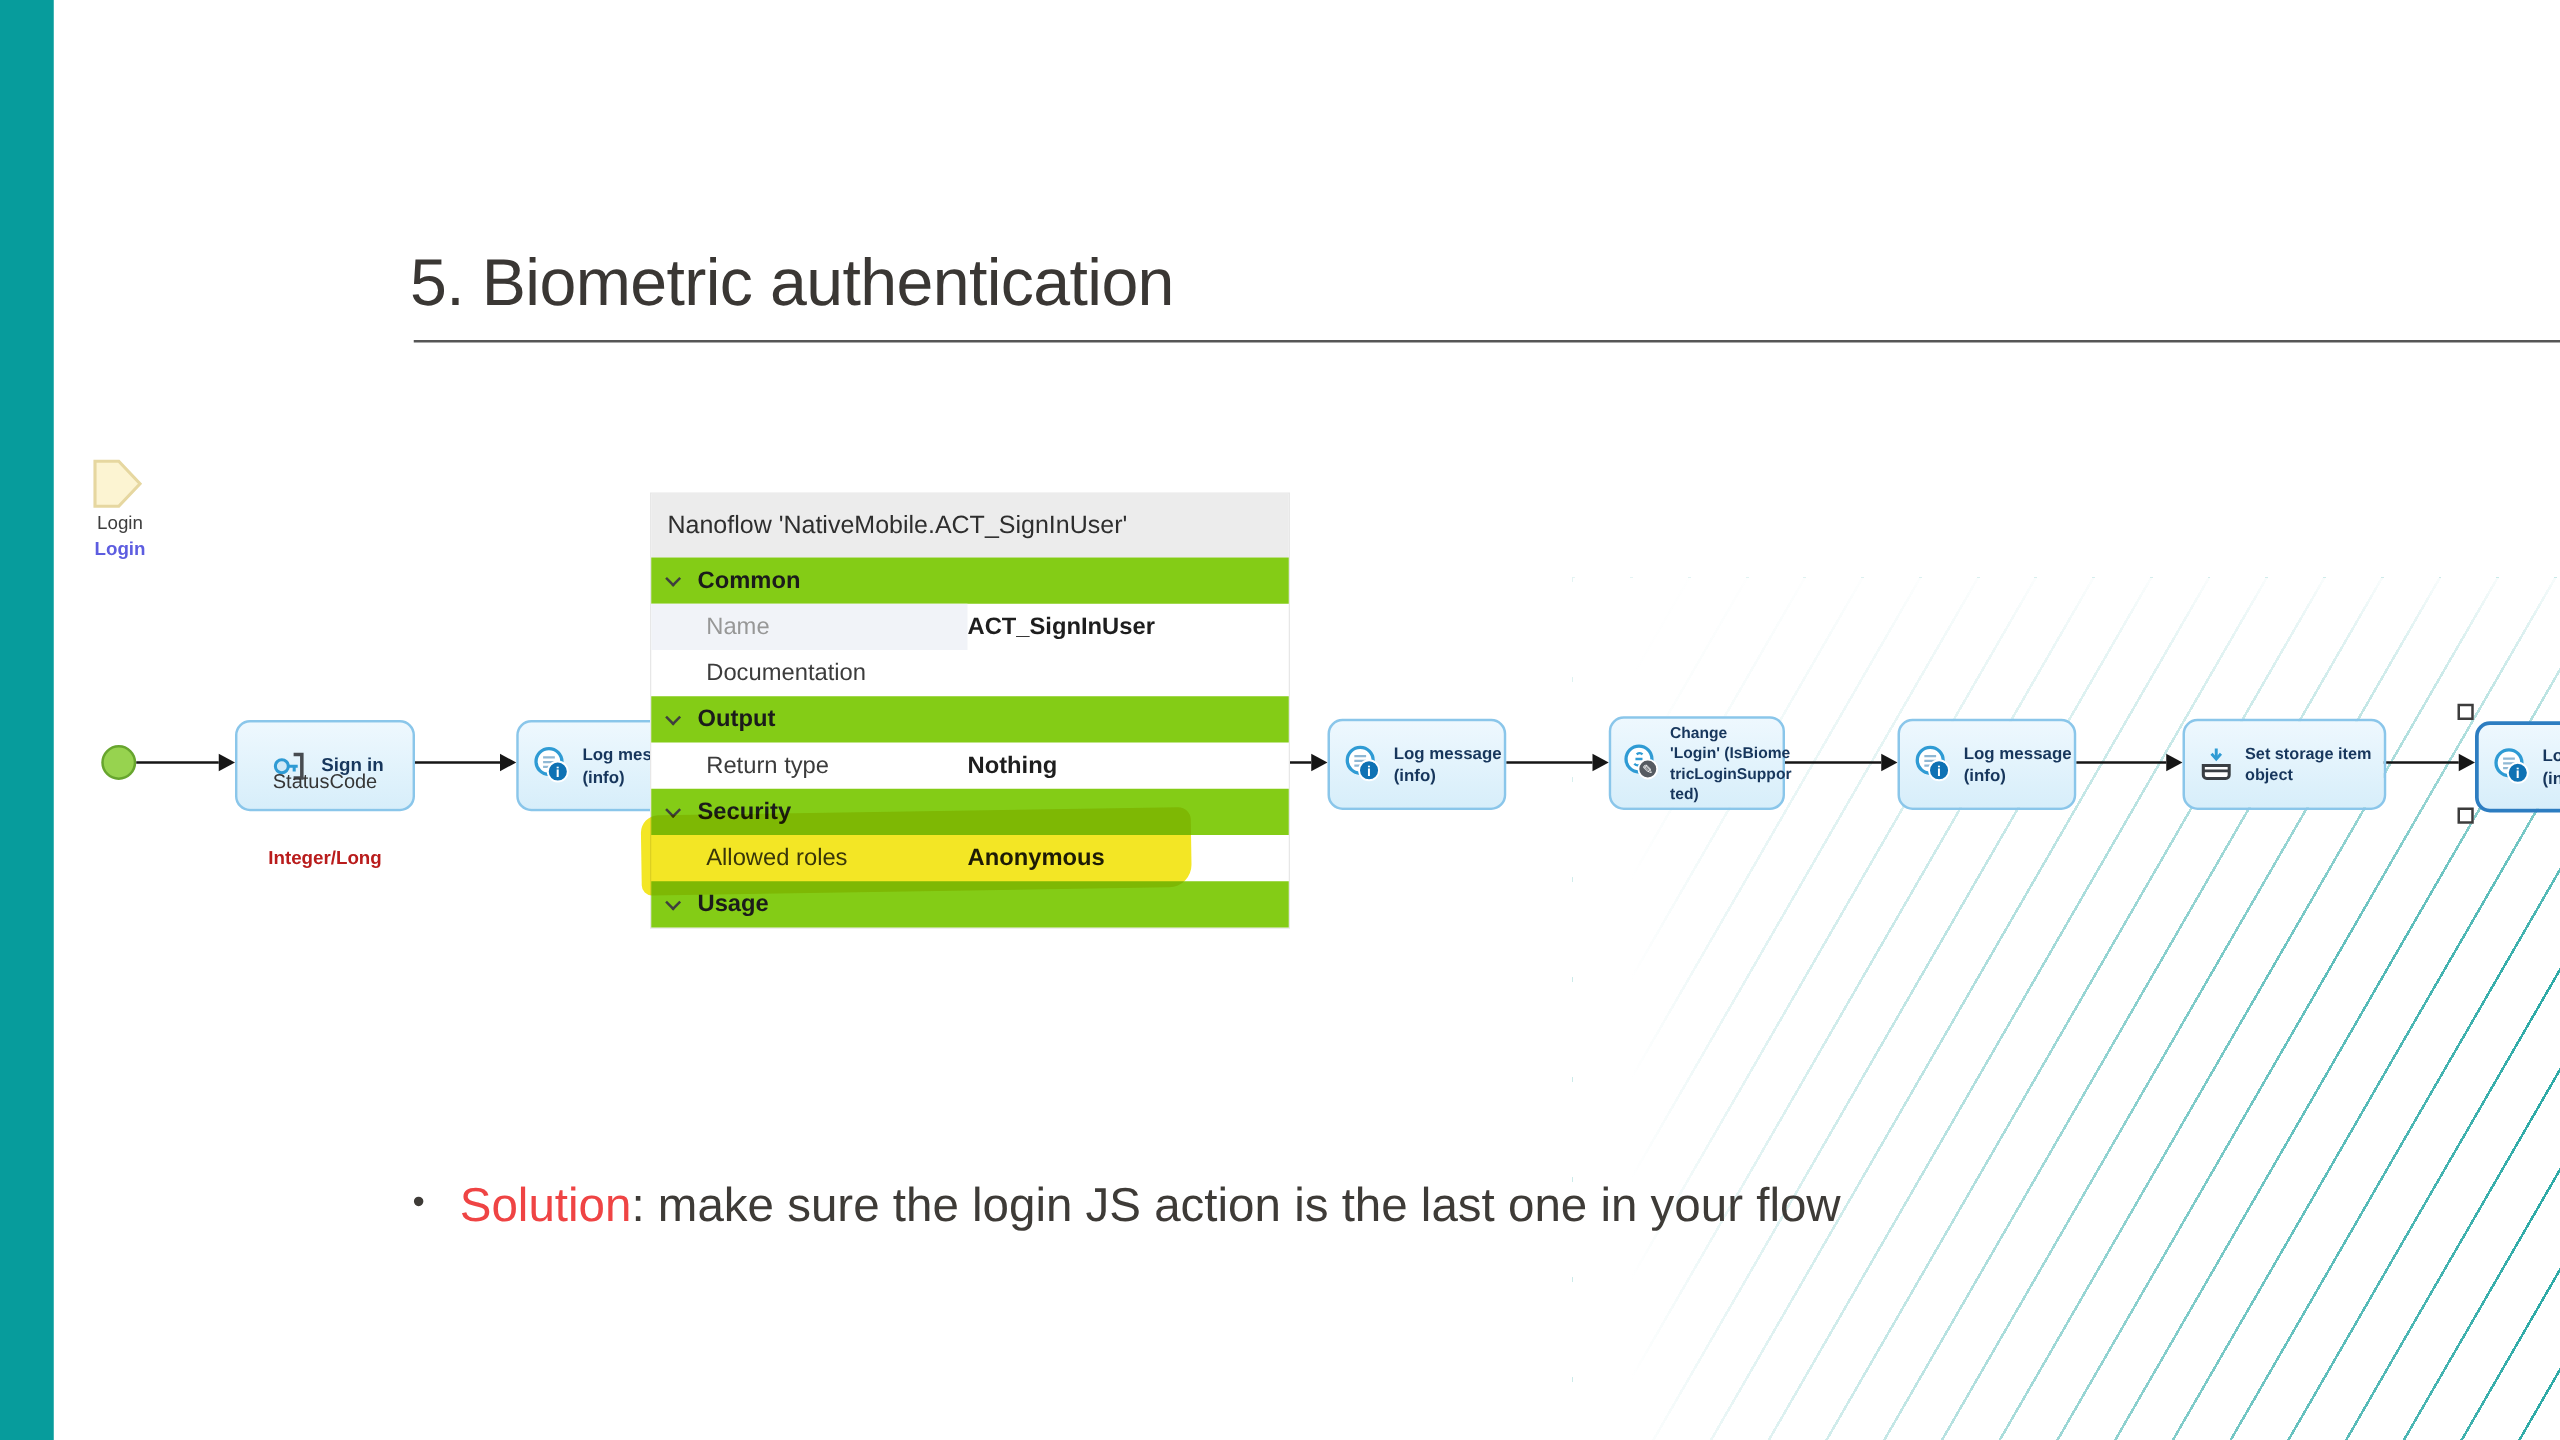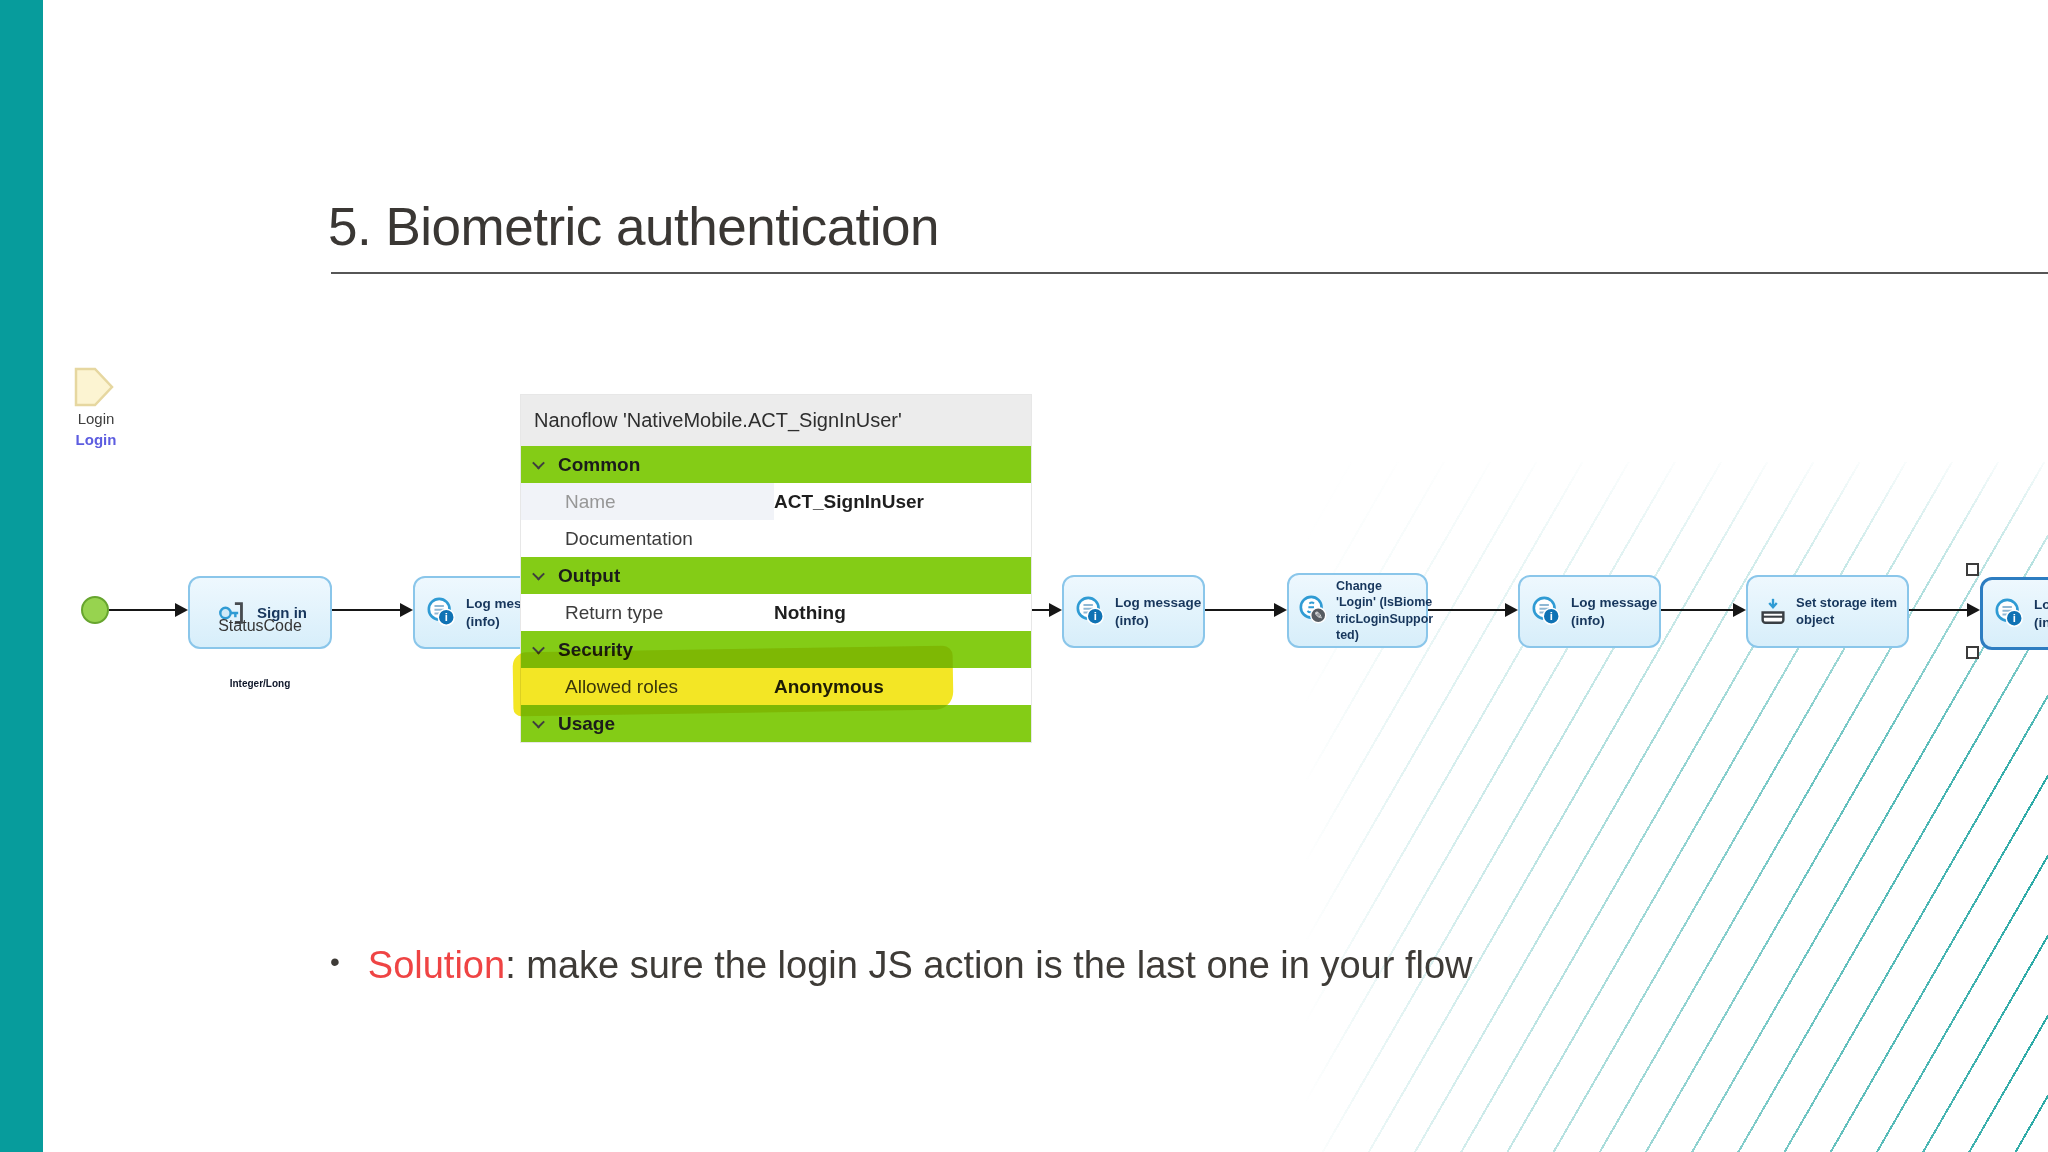"Integer/Long" .out-type { color: #0f172a -> #b91c1c; font-size: 10px -> 15px }
